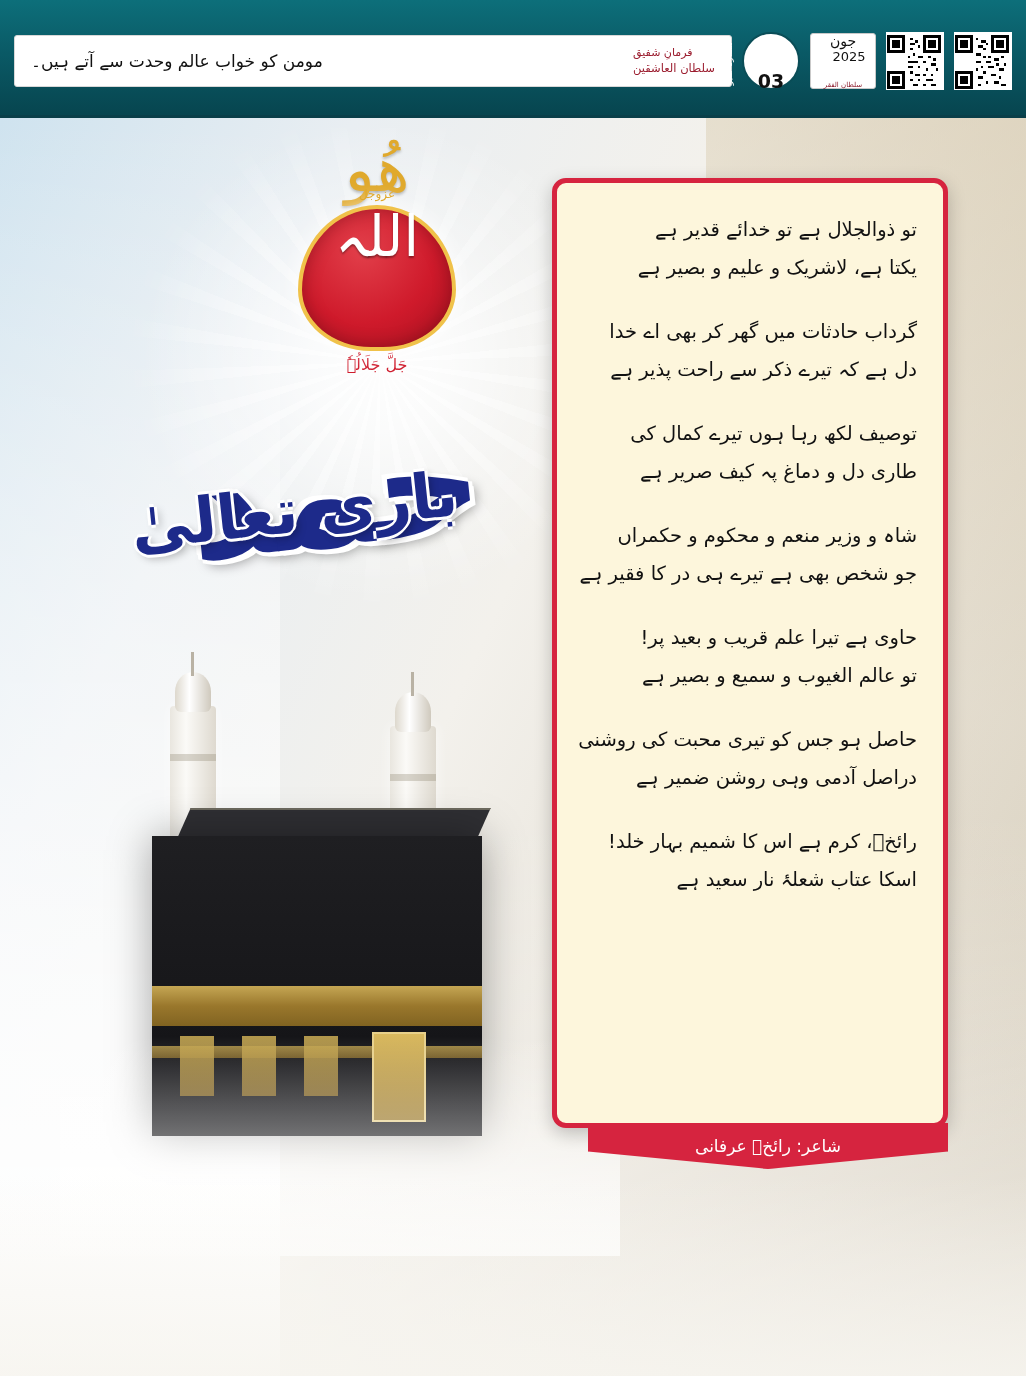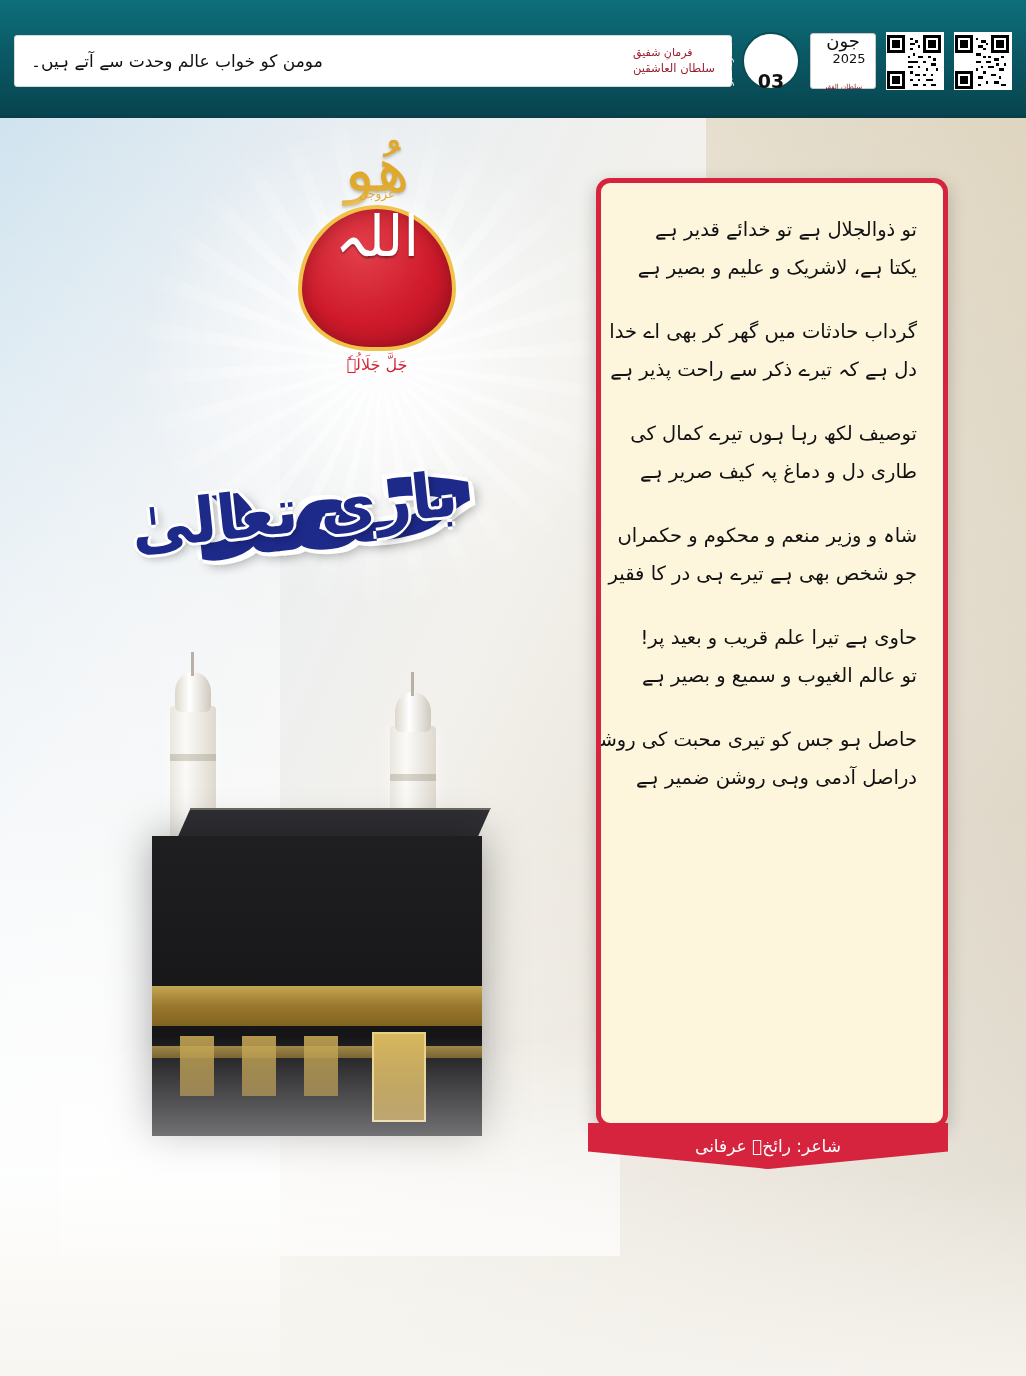"جون" .date-badge .m { font-size: 18px -> 14px }
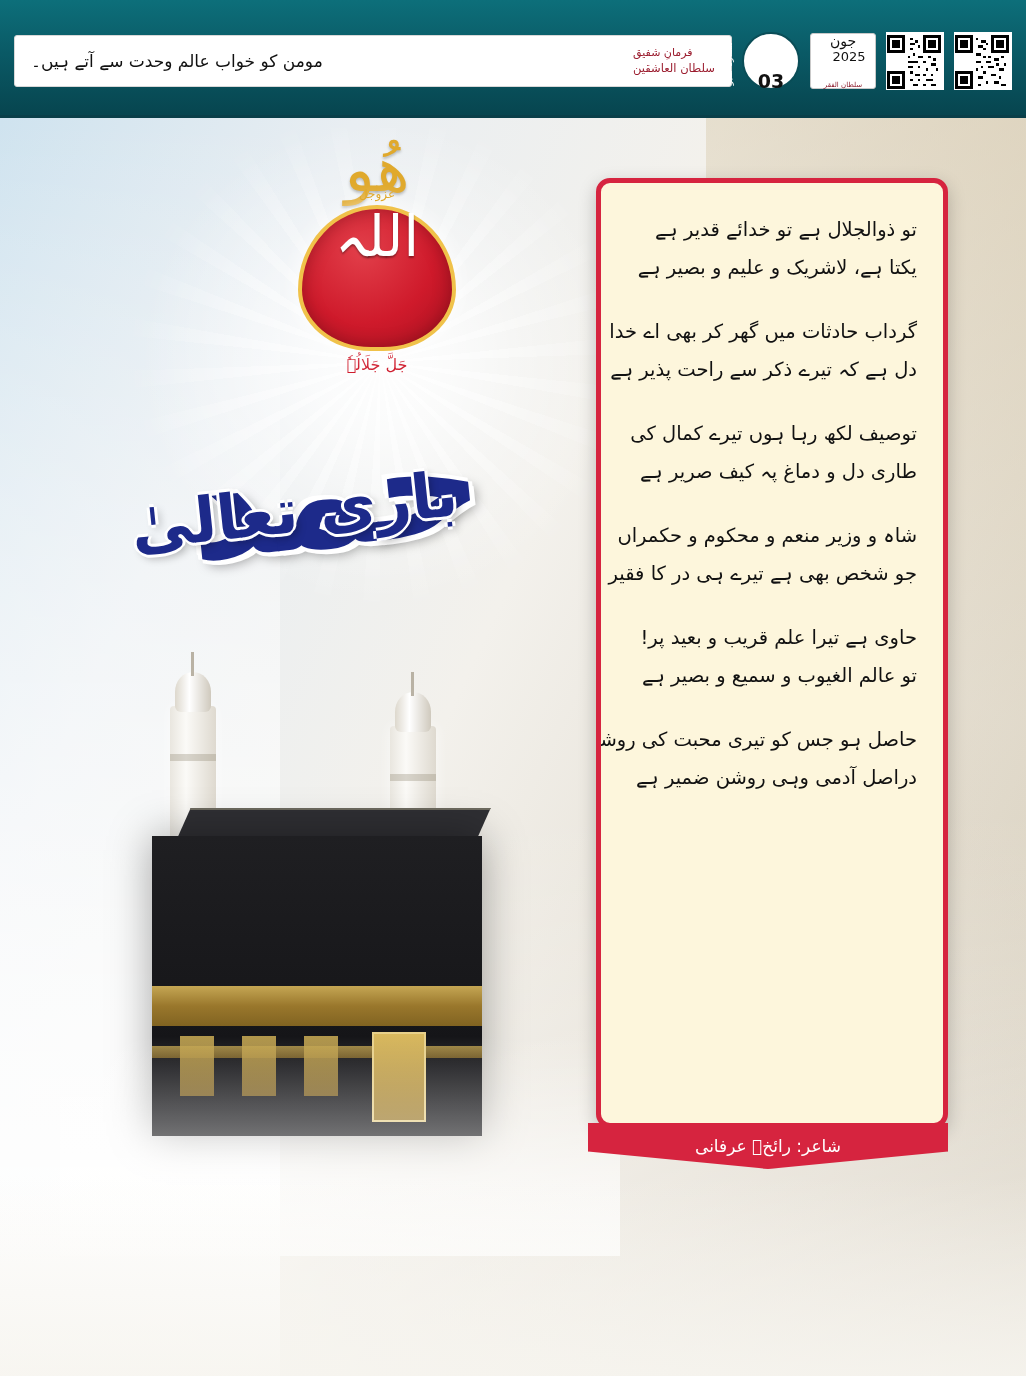"تو ذوالجلال ہے تو خدائے" .poem-card { width: 352px -> 396px }
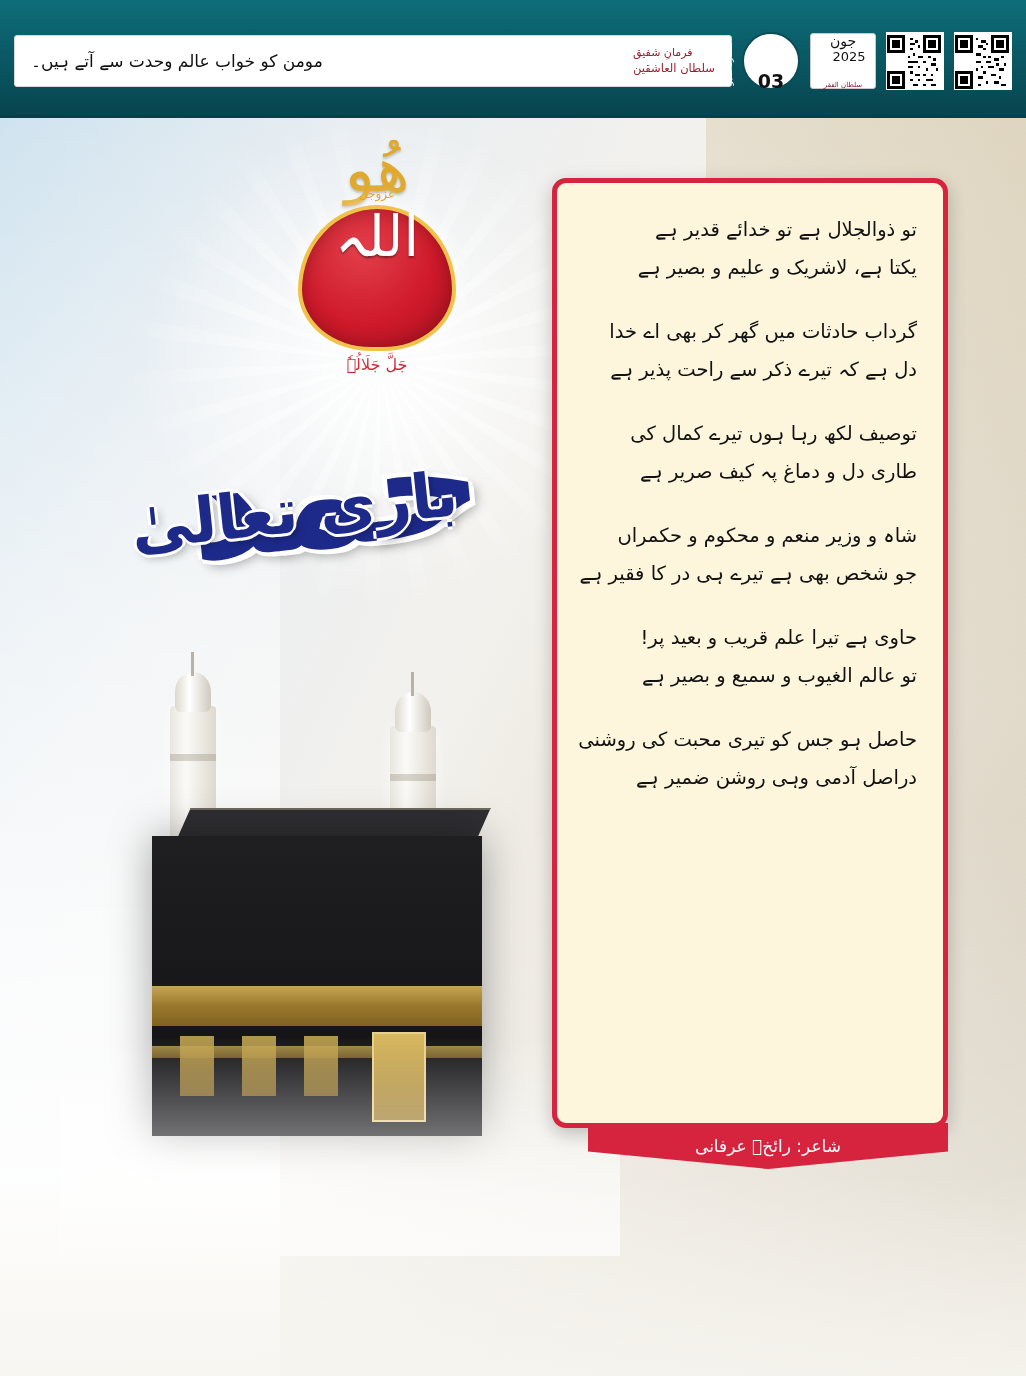"رائخؔ، کرم ہے اس کا" div.couplet { html: none -> <div> <div>رائخؔ، کرم ہے اس کا شمیم بہار خلد!</div> <div>اسکا عتاب شعلۂ نار سعید ہے</div> </div> }
